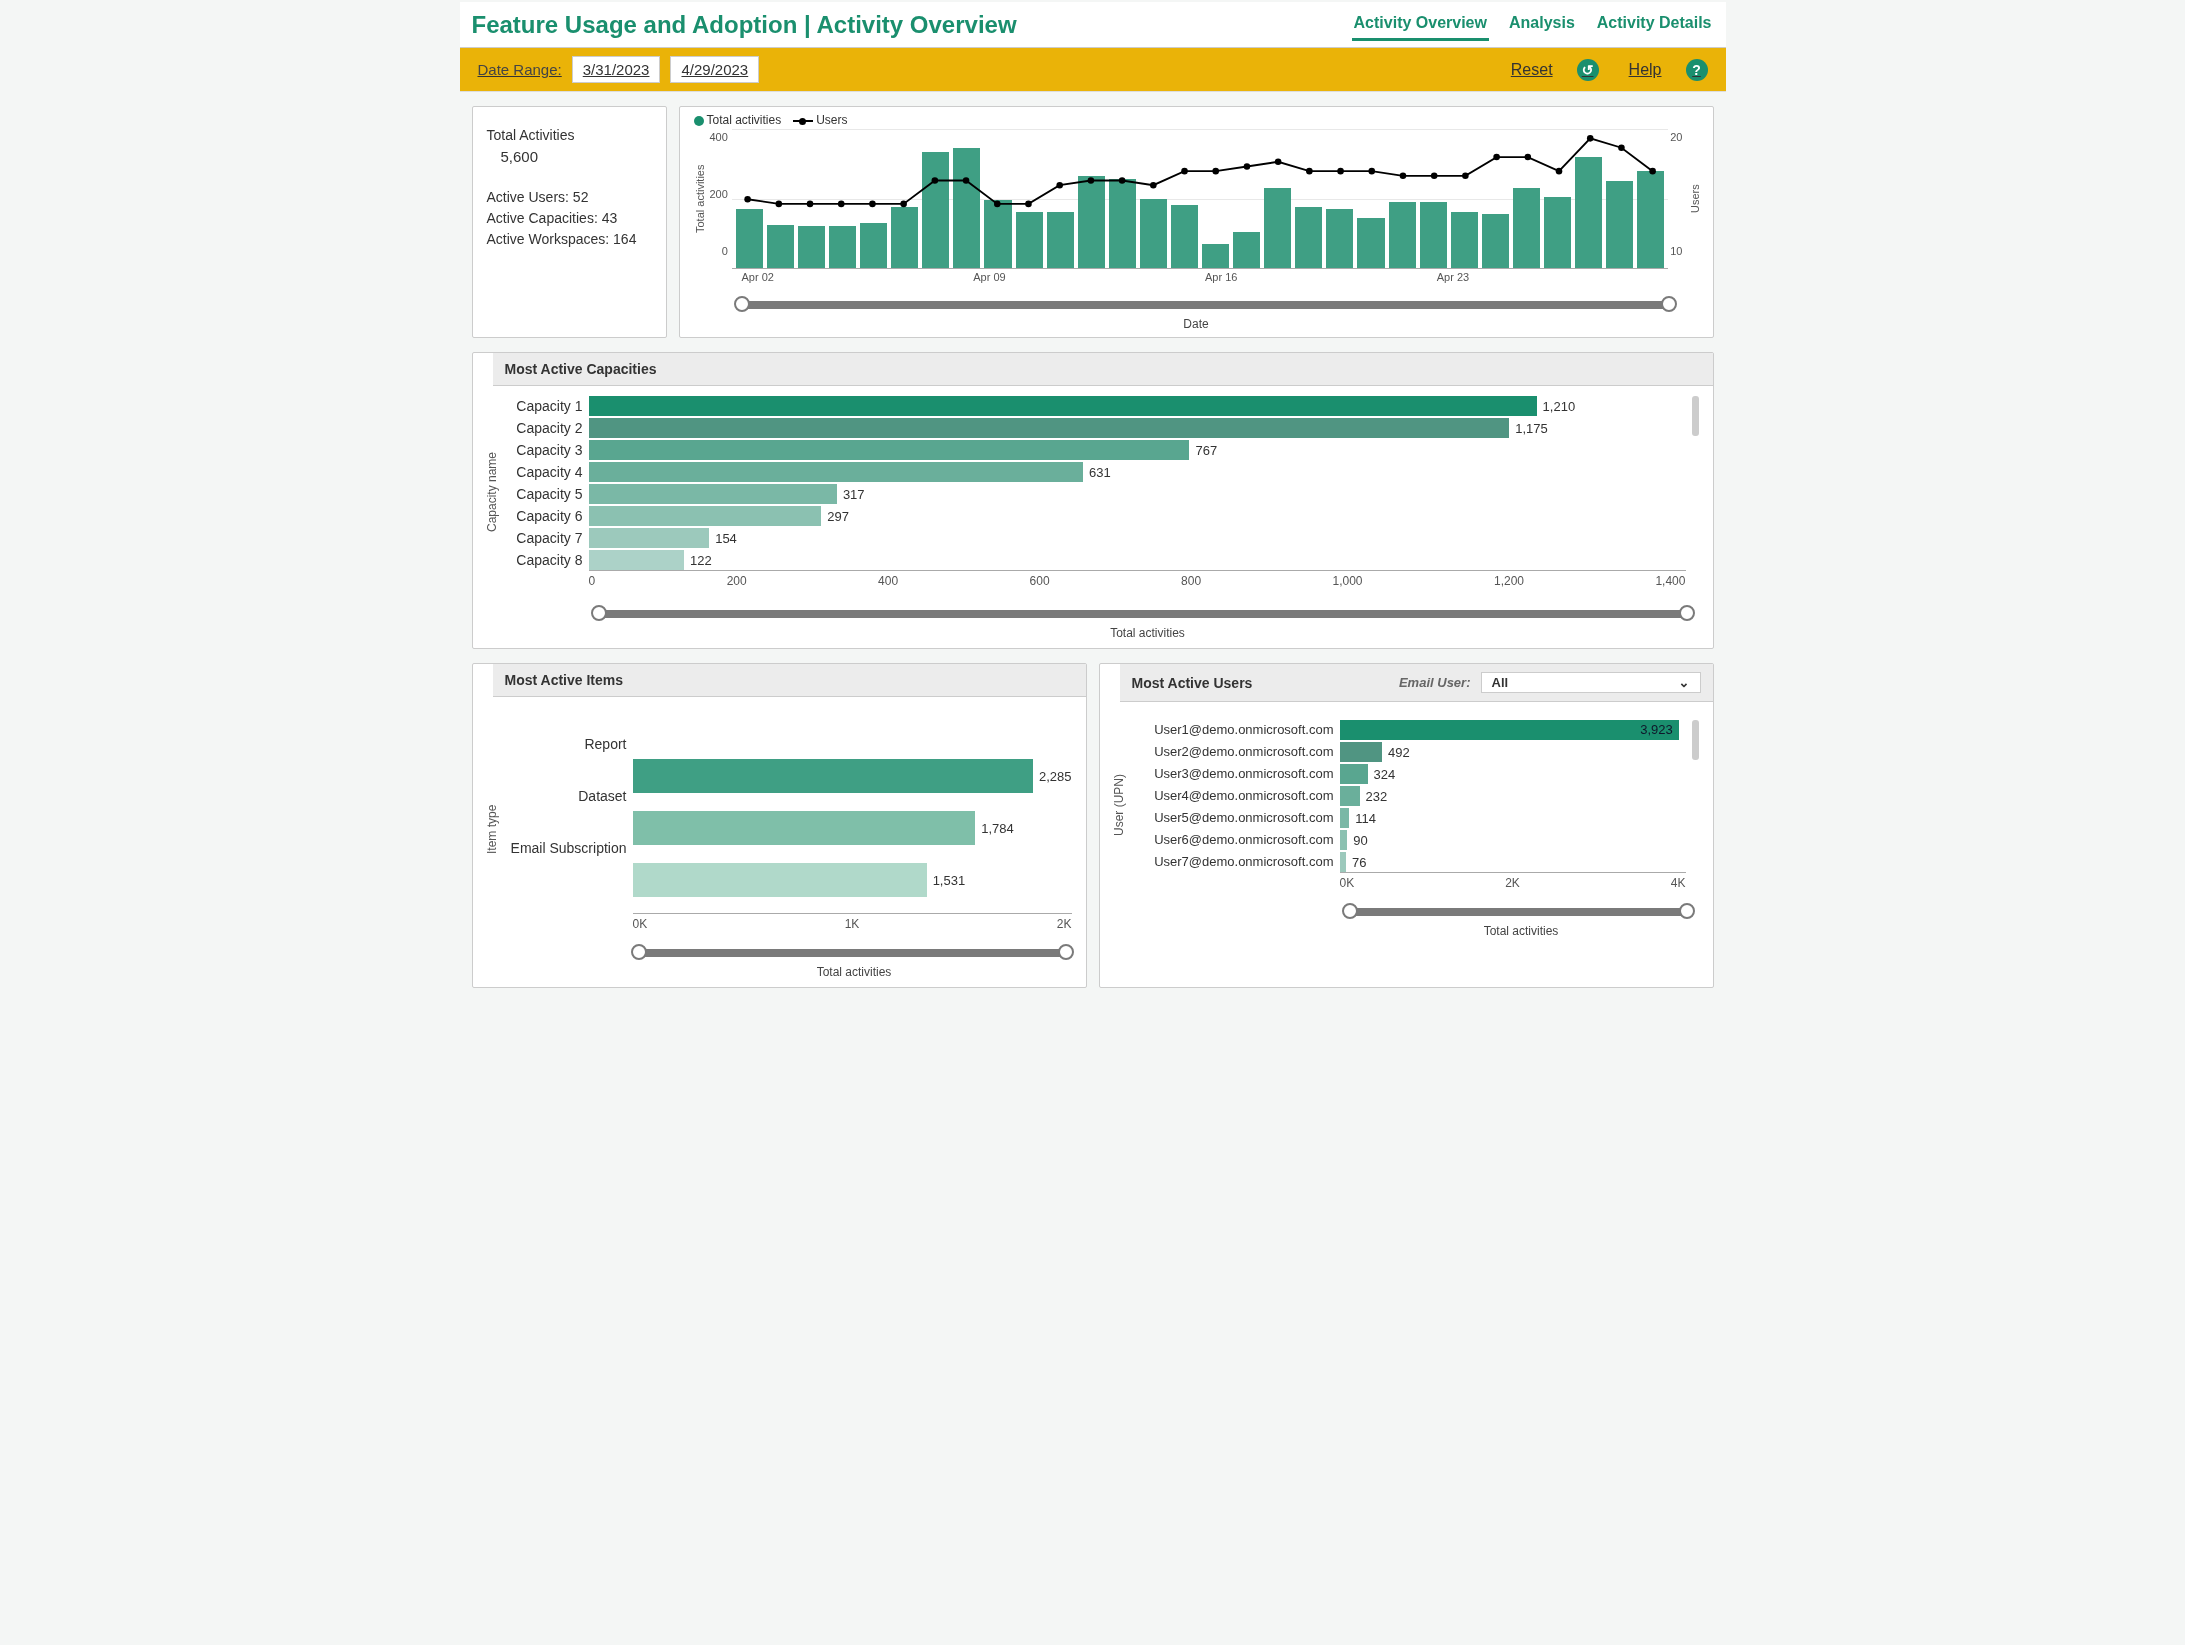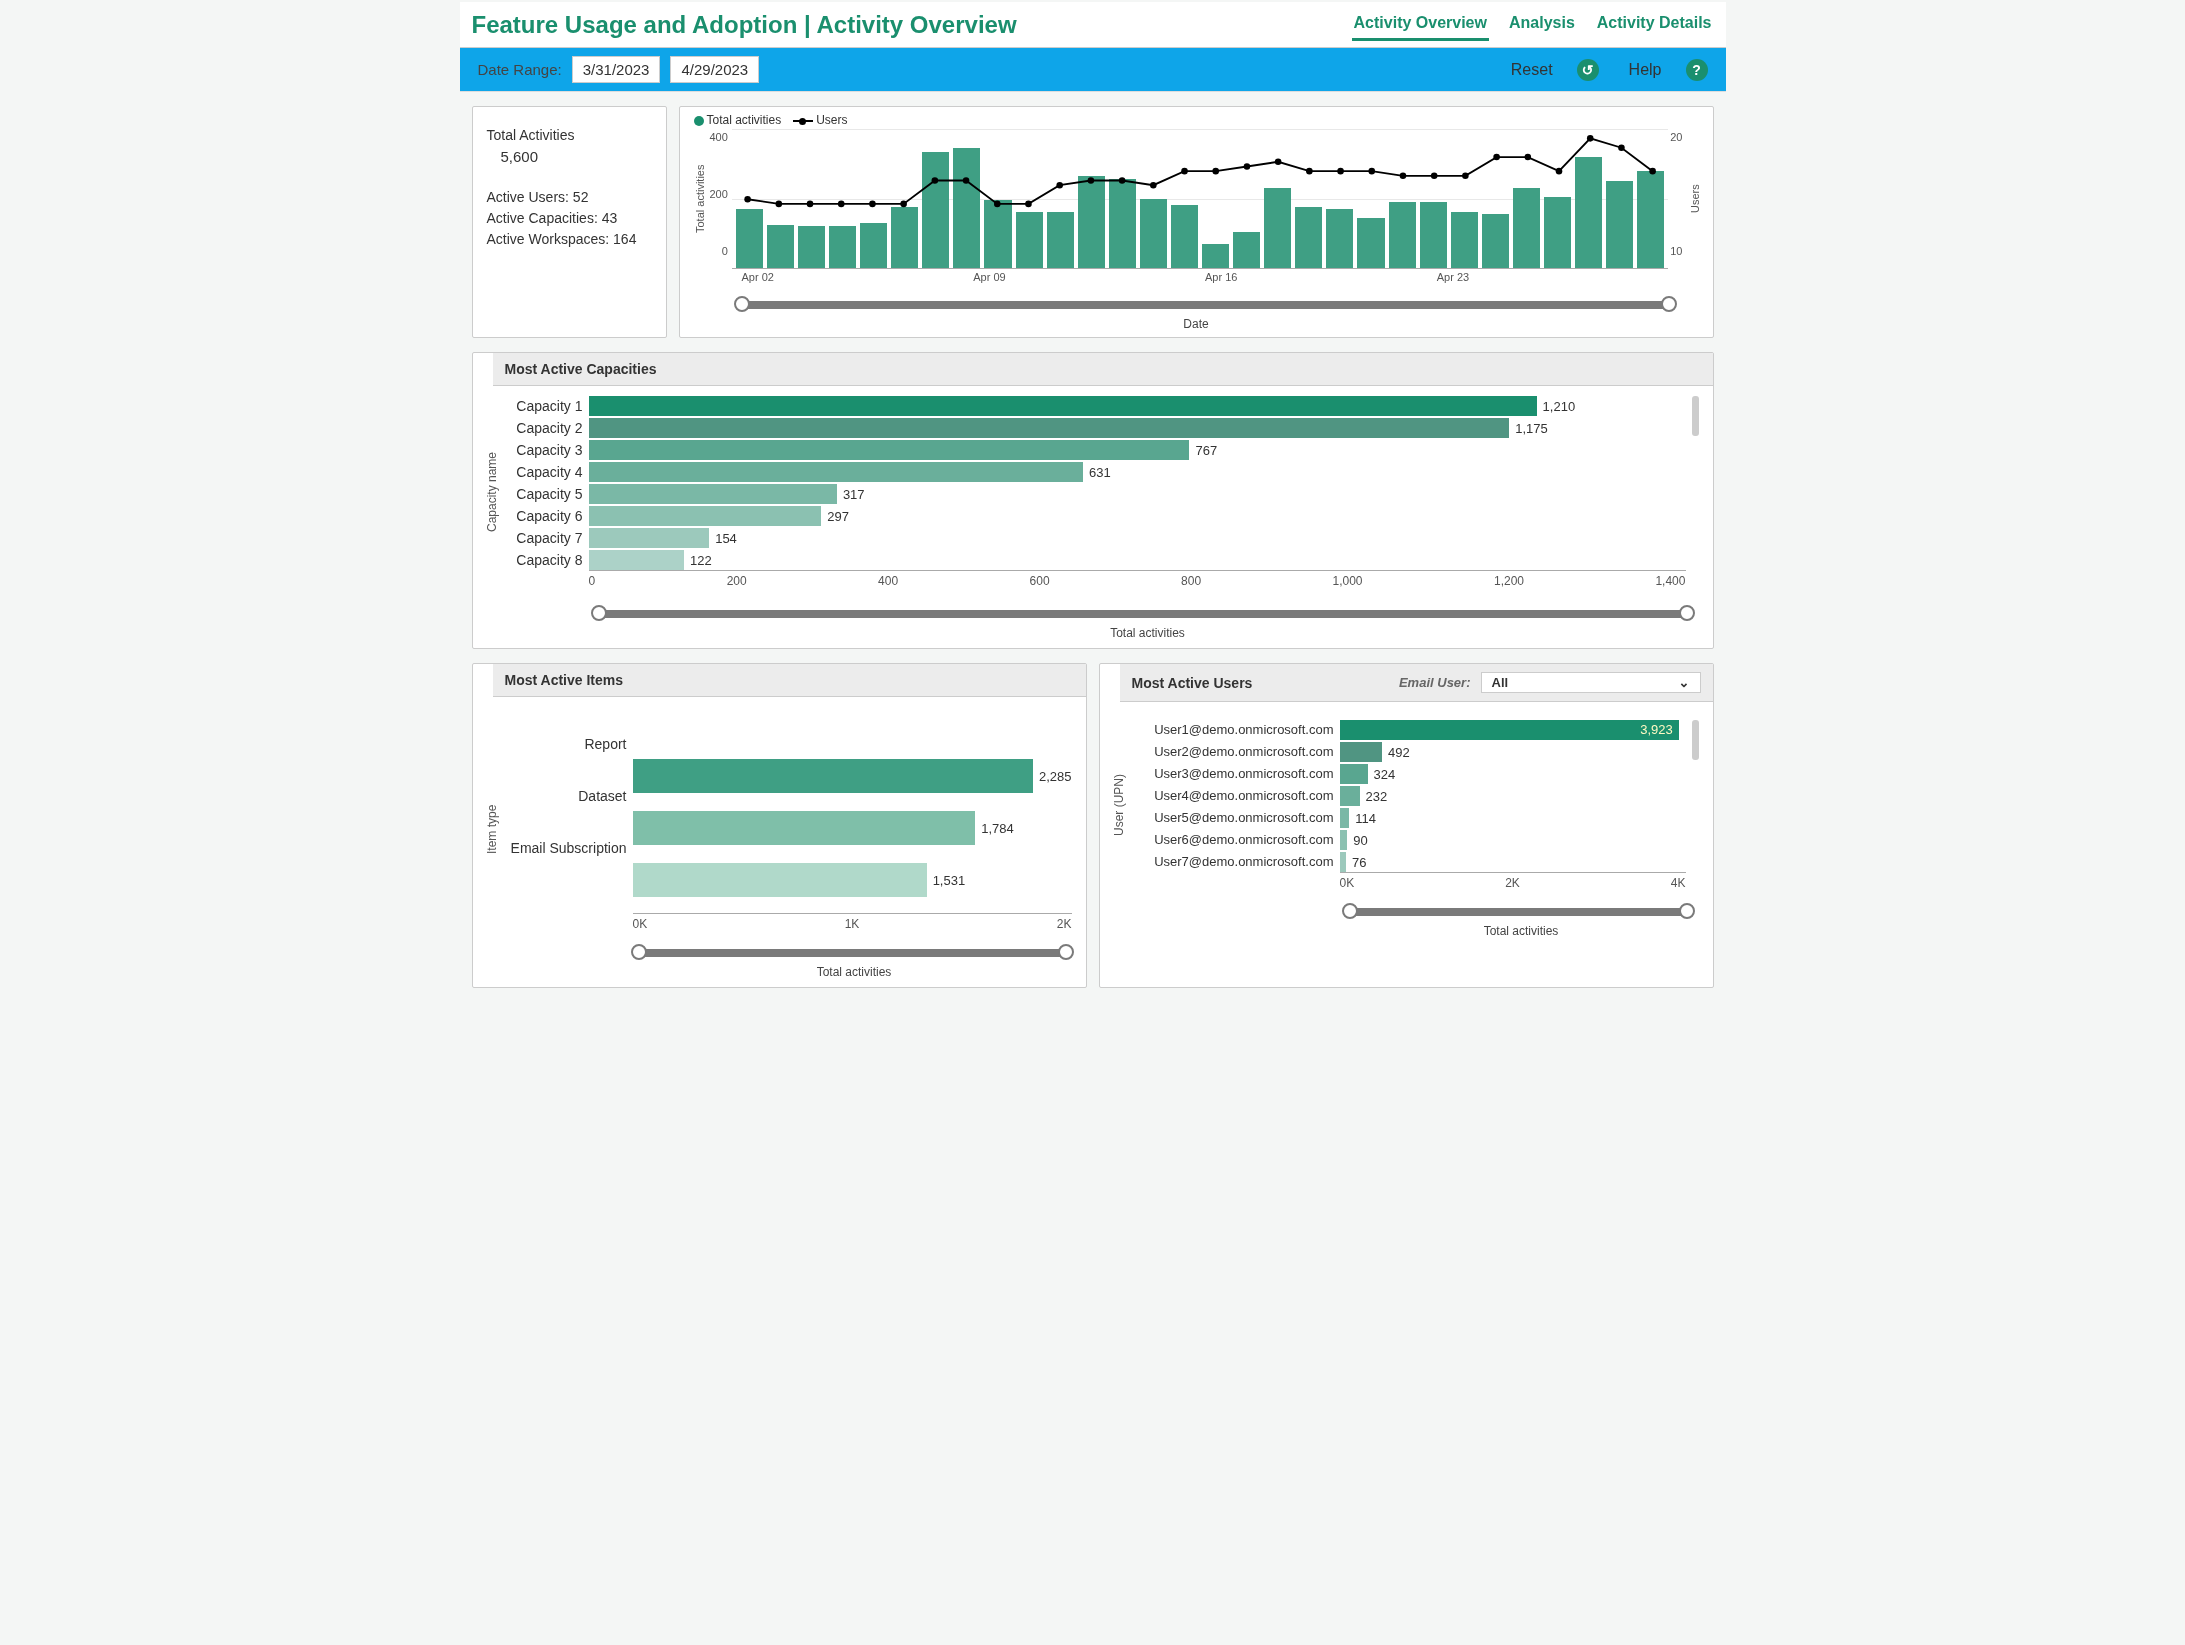"Date Range:" .sub { background: #0ea5e9 -> #eab308; text-decoration: none -> underline }
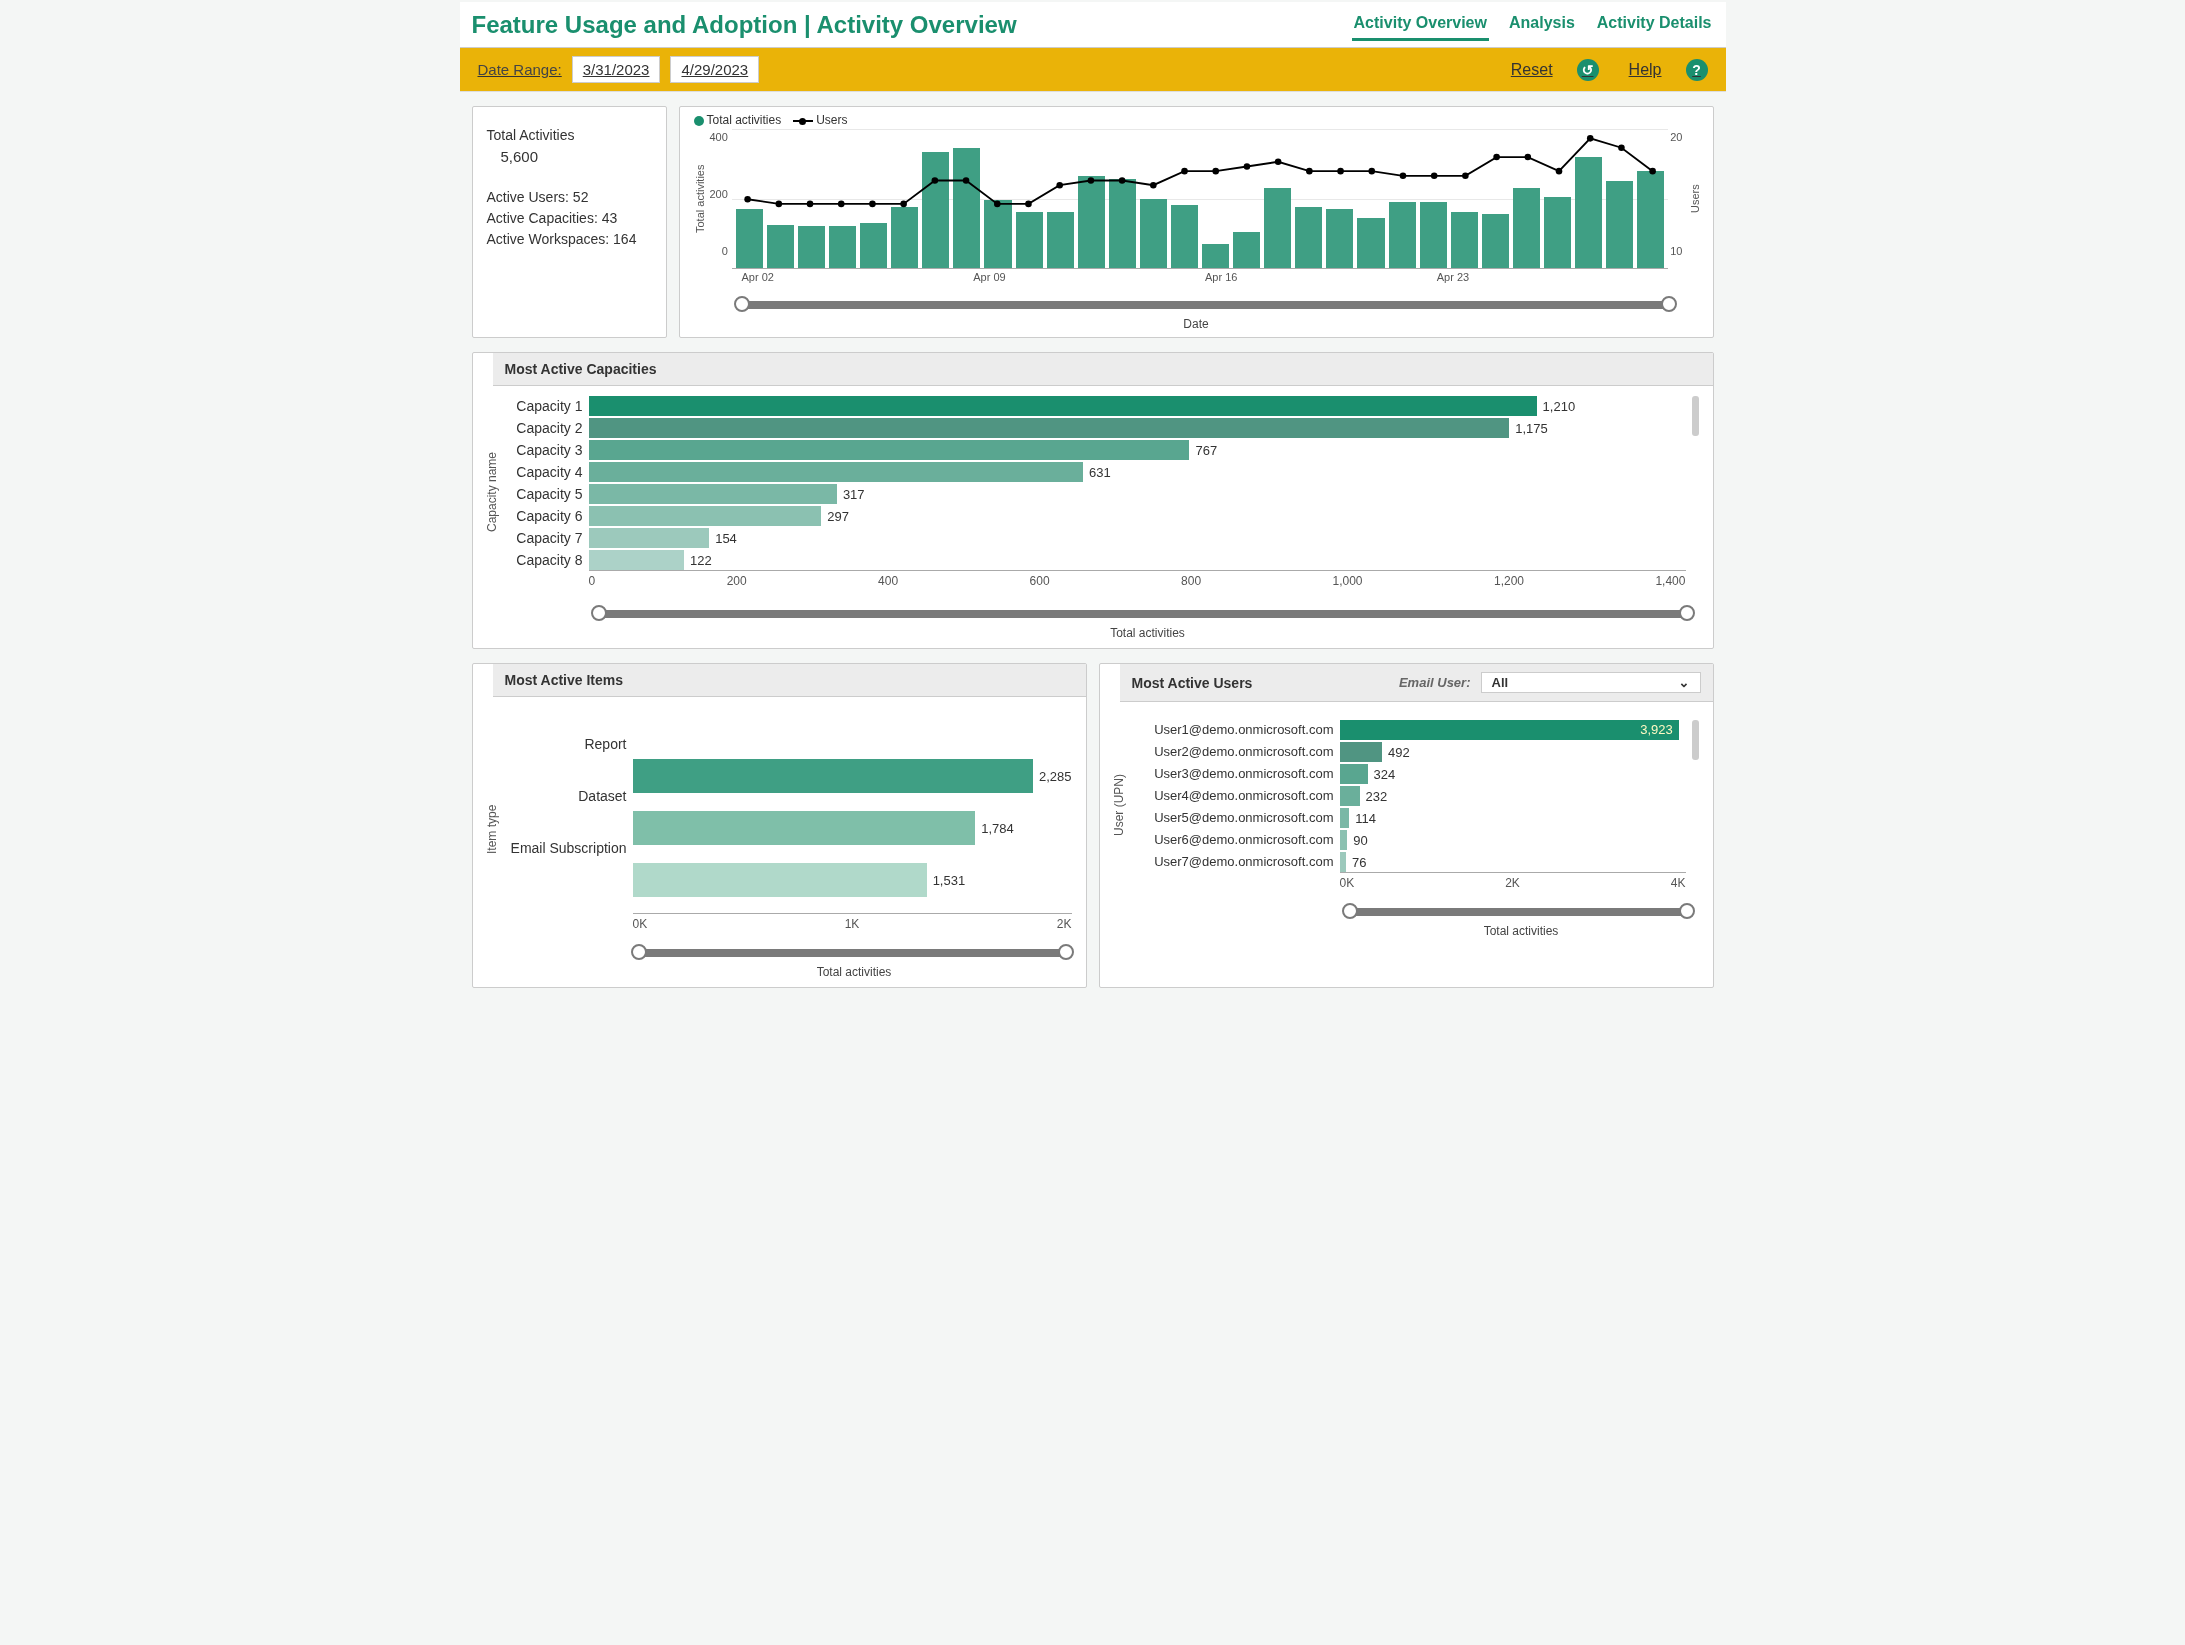"3,923" span.hbar-val { color: #fef9c3 -> #0f172a }
